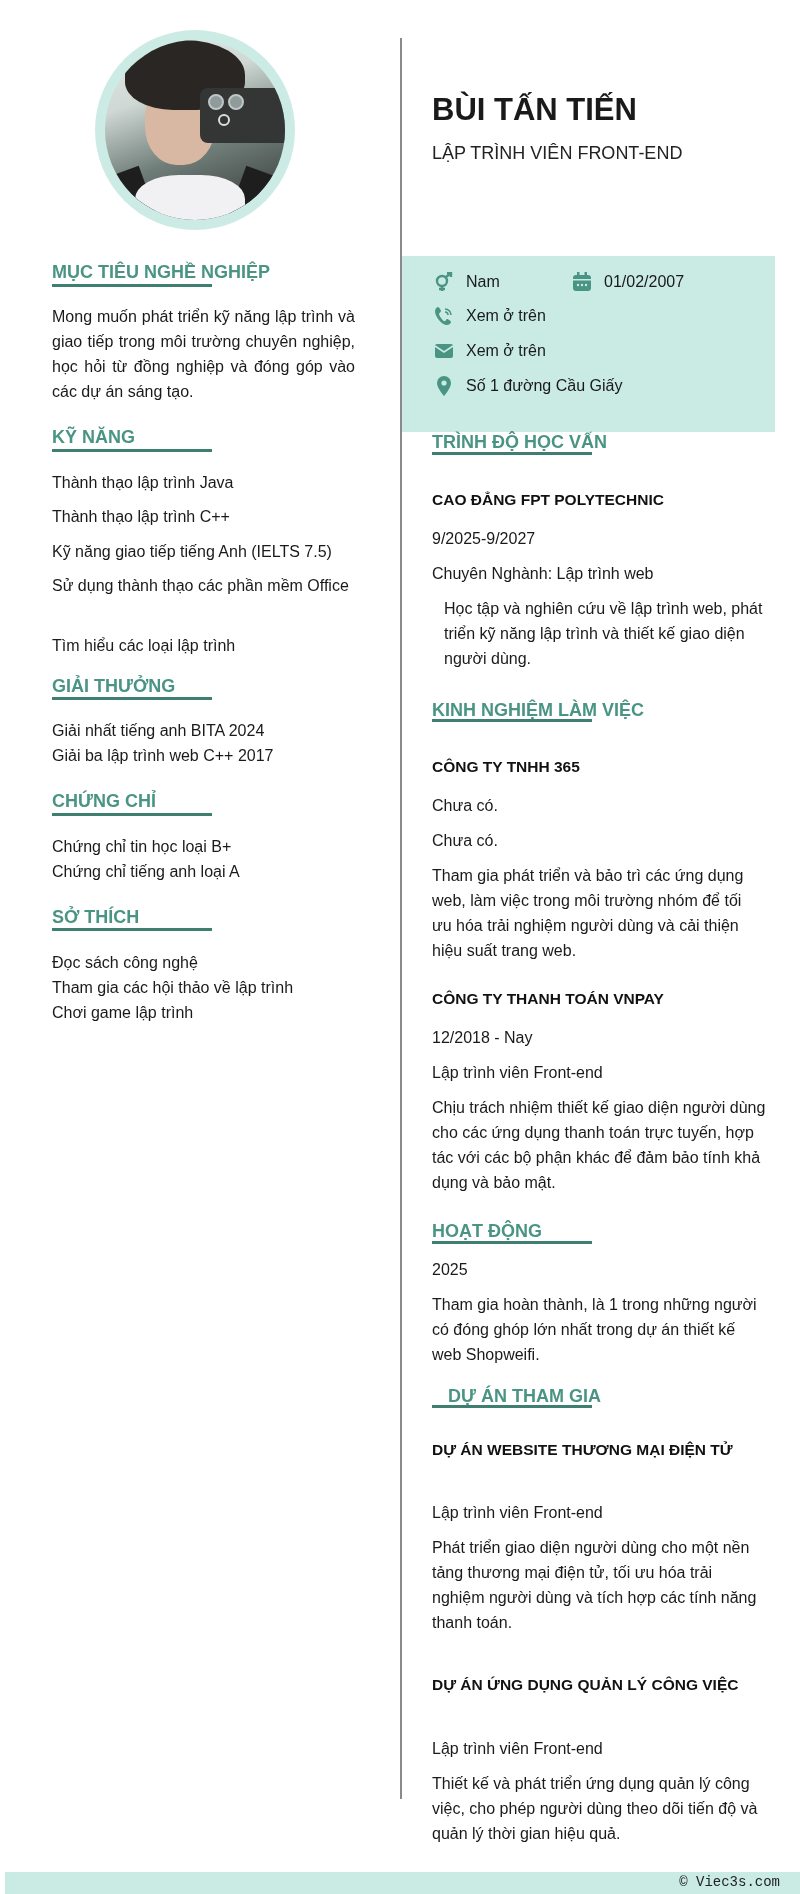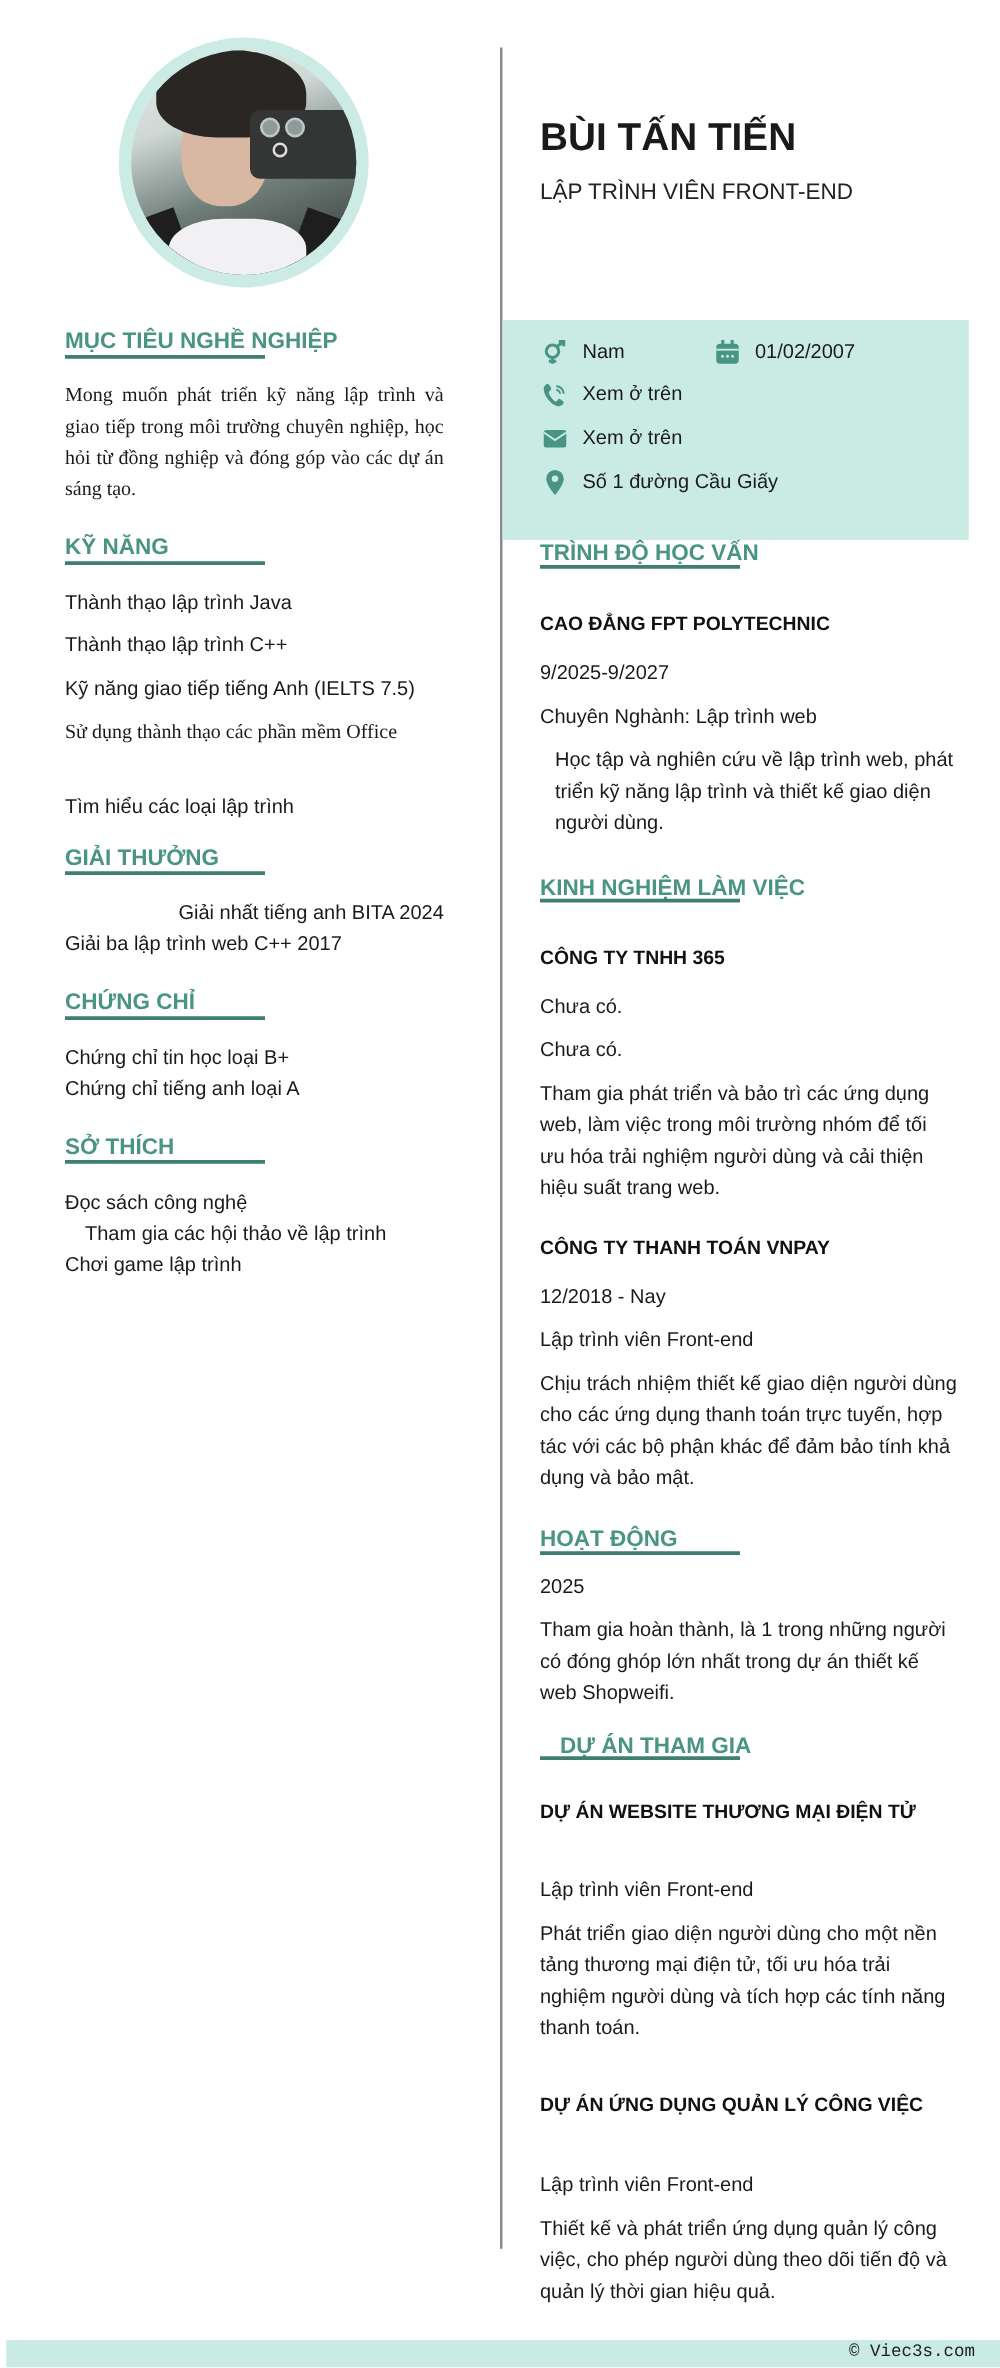"Mong muốn phát triển kỹ" .justify { font-family: Liberation Serif, serif -> none }
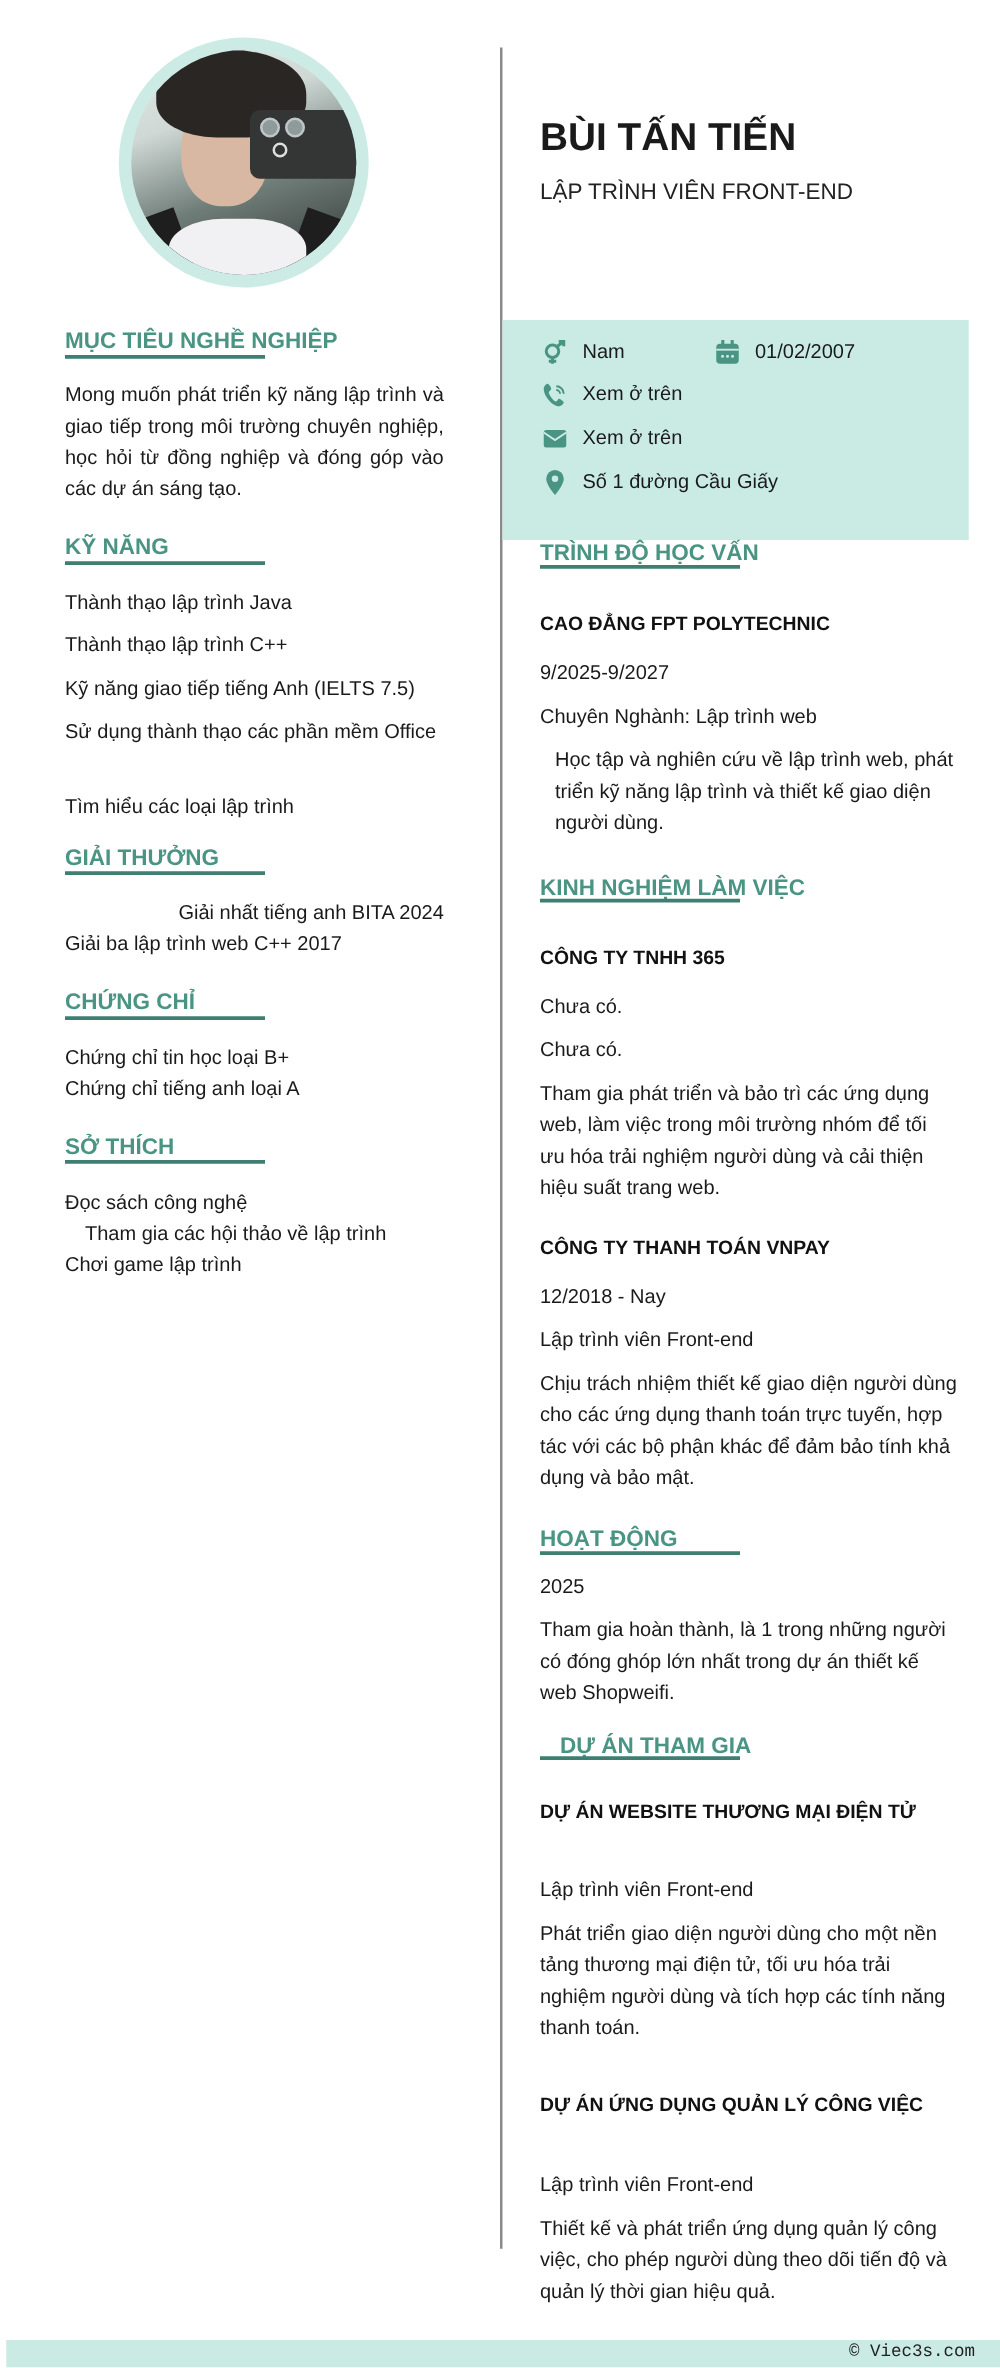"Giải nhất tiếng anh BITA" div.text { text-align: right -> none }
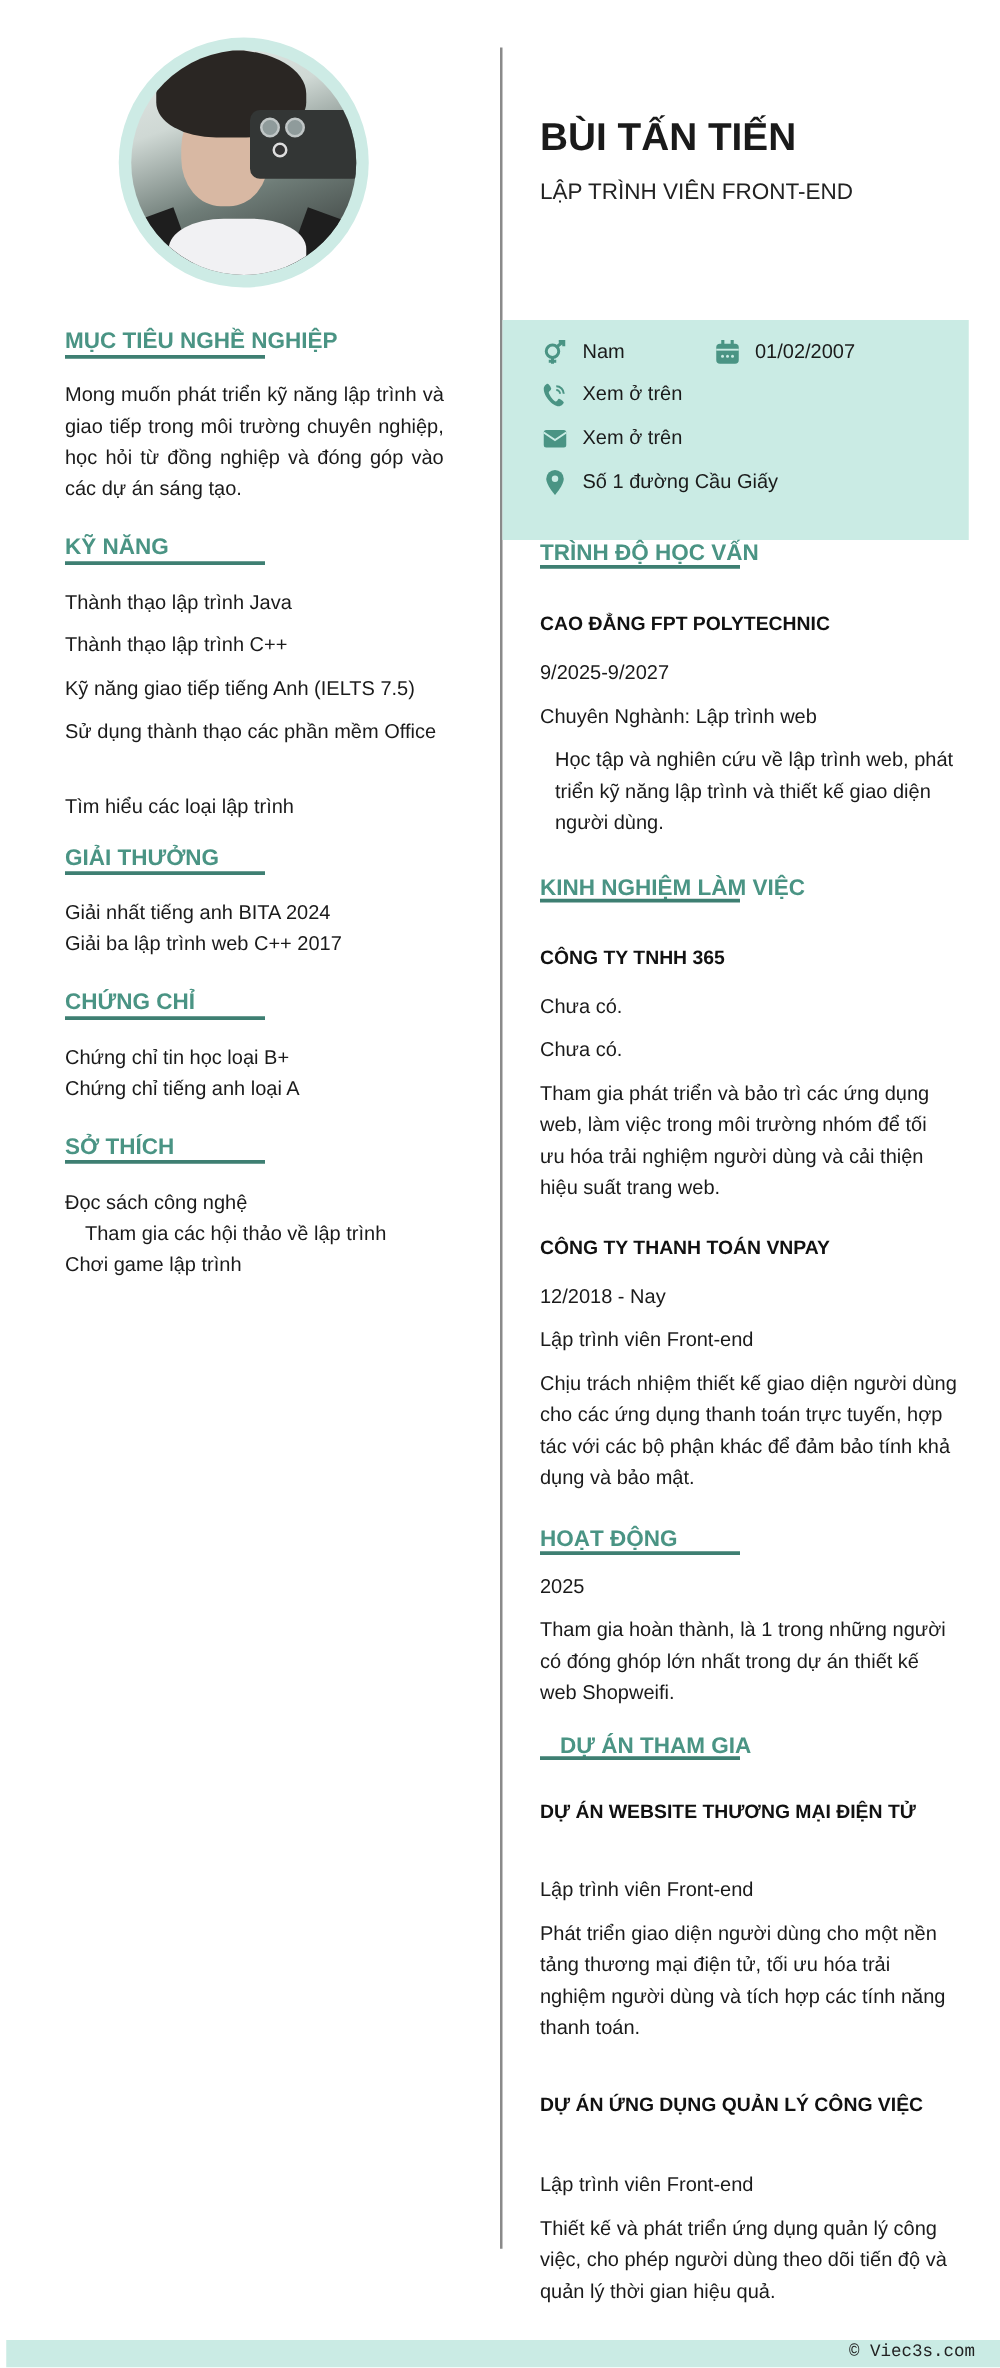"Tham gia các hội thảo" div.text { left: 68px -> 52px }
